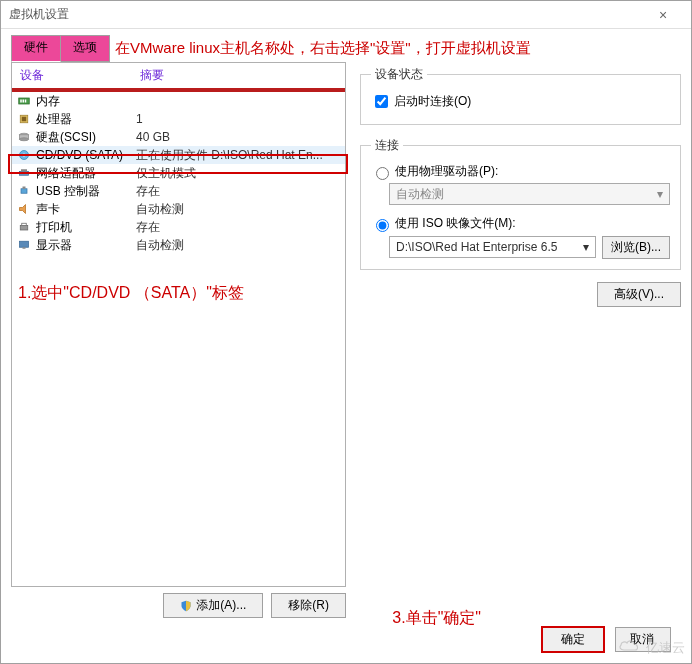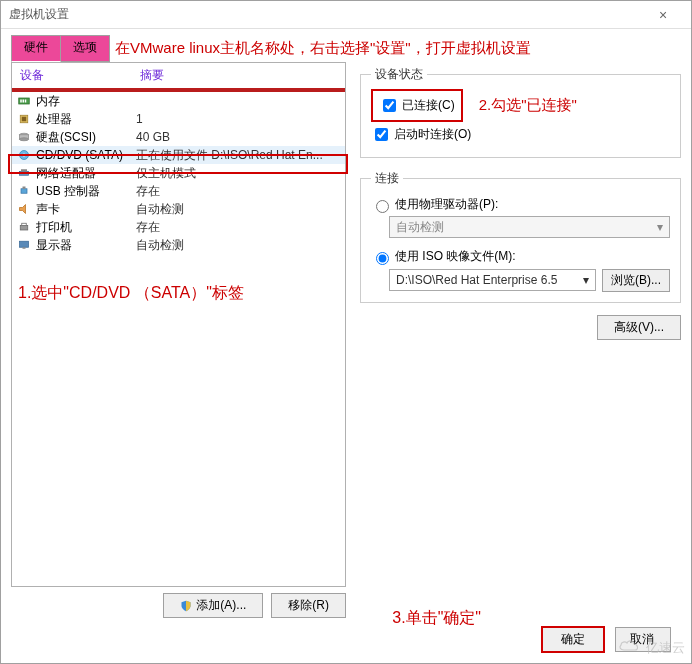"已连接(C)" div { html: <div> <span> <label> <input> <span>已连接(C)</span> </label> </span> <span>2.勾选"已连接"</span> </div> -> none }
